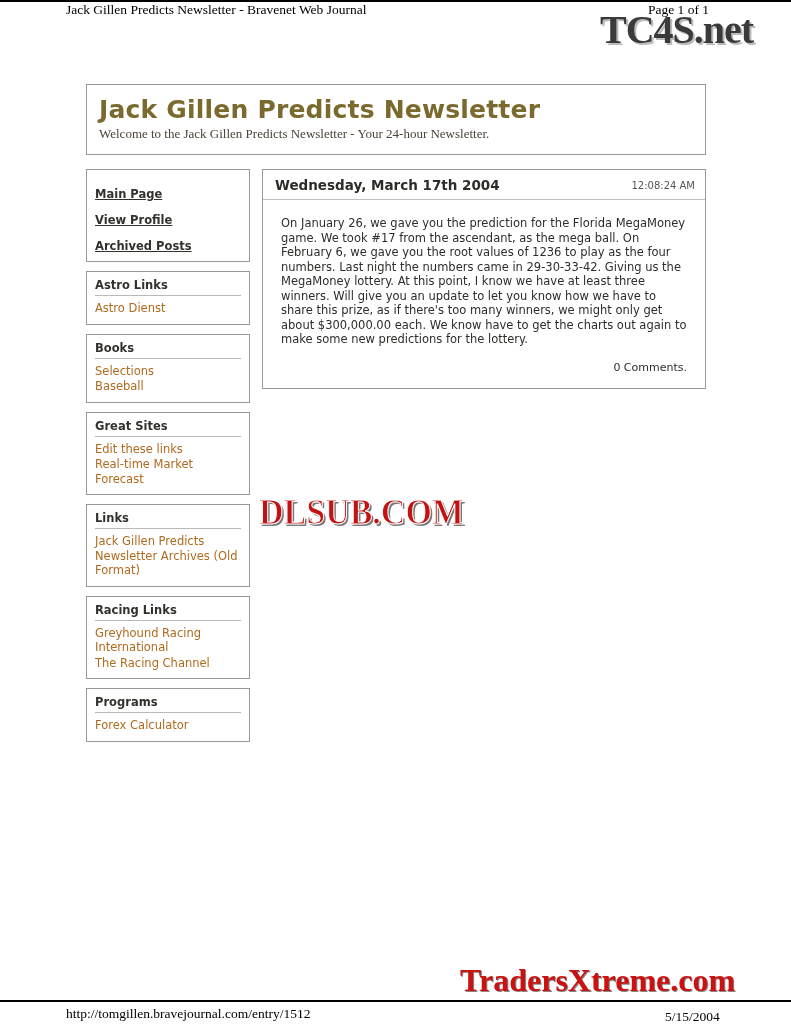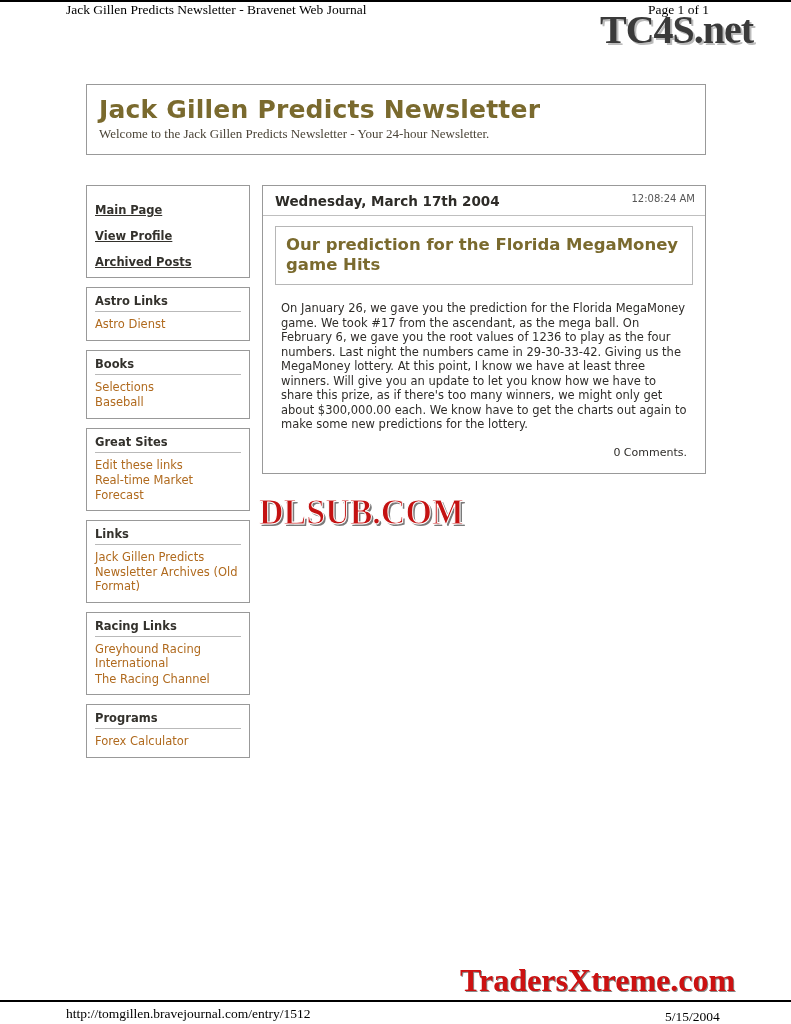"Jack Gillen Predicts Newsletter" .banner { margin-bottom: 30px -> 14px }
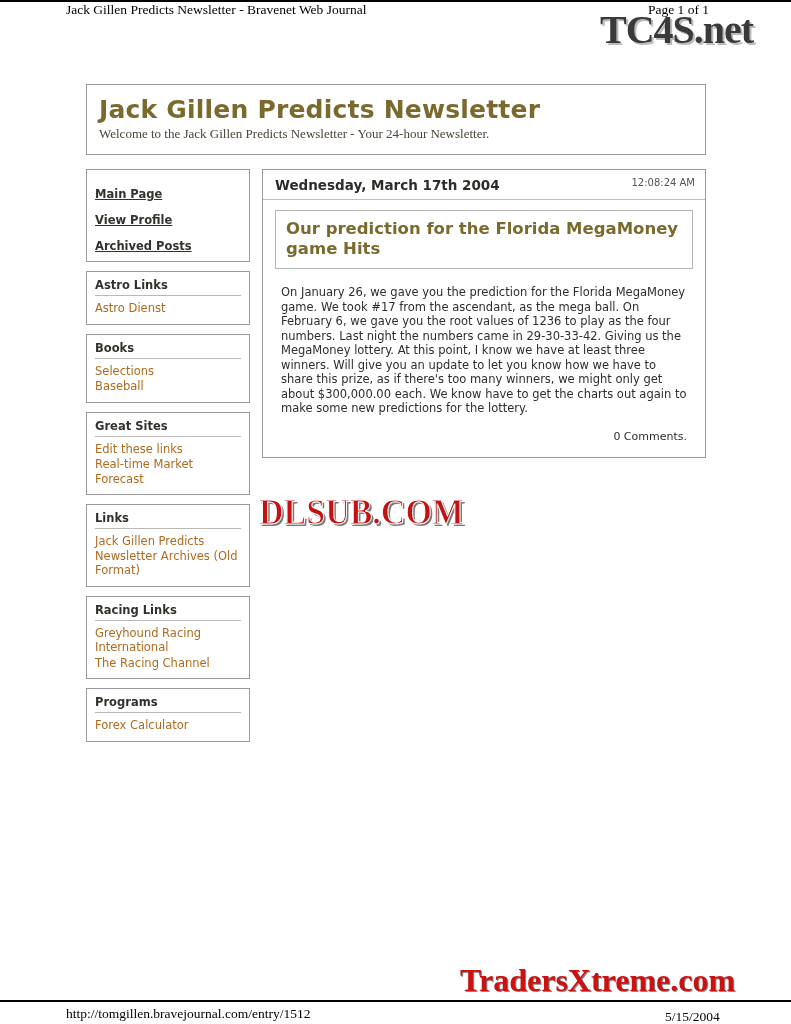"Wednesday, March 17th 2004" .post-head { align-items: flex-start -> center }
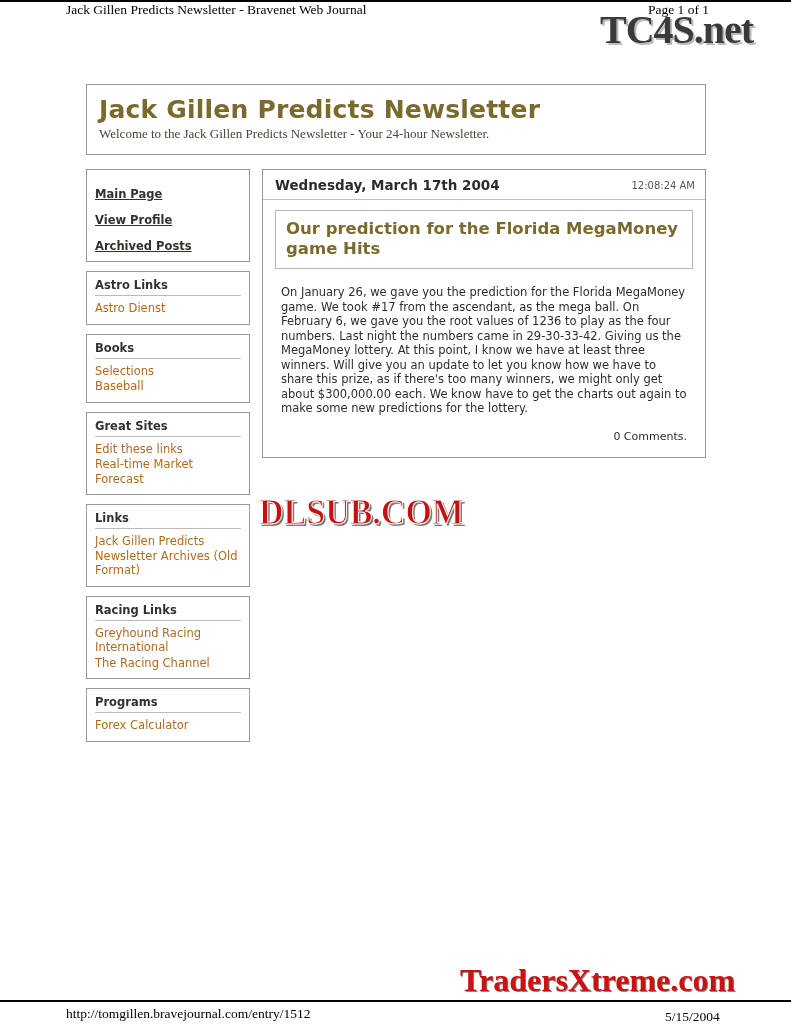"Our prediction for the Florida" div.post-title-wrap { html: <div> <div>Our prediction for the Florida MegaMoney game Hits</div> </div> -> none }
